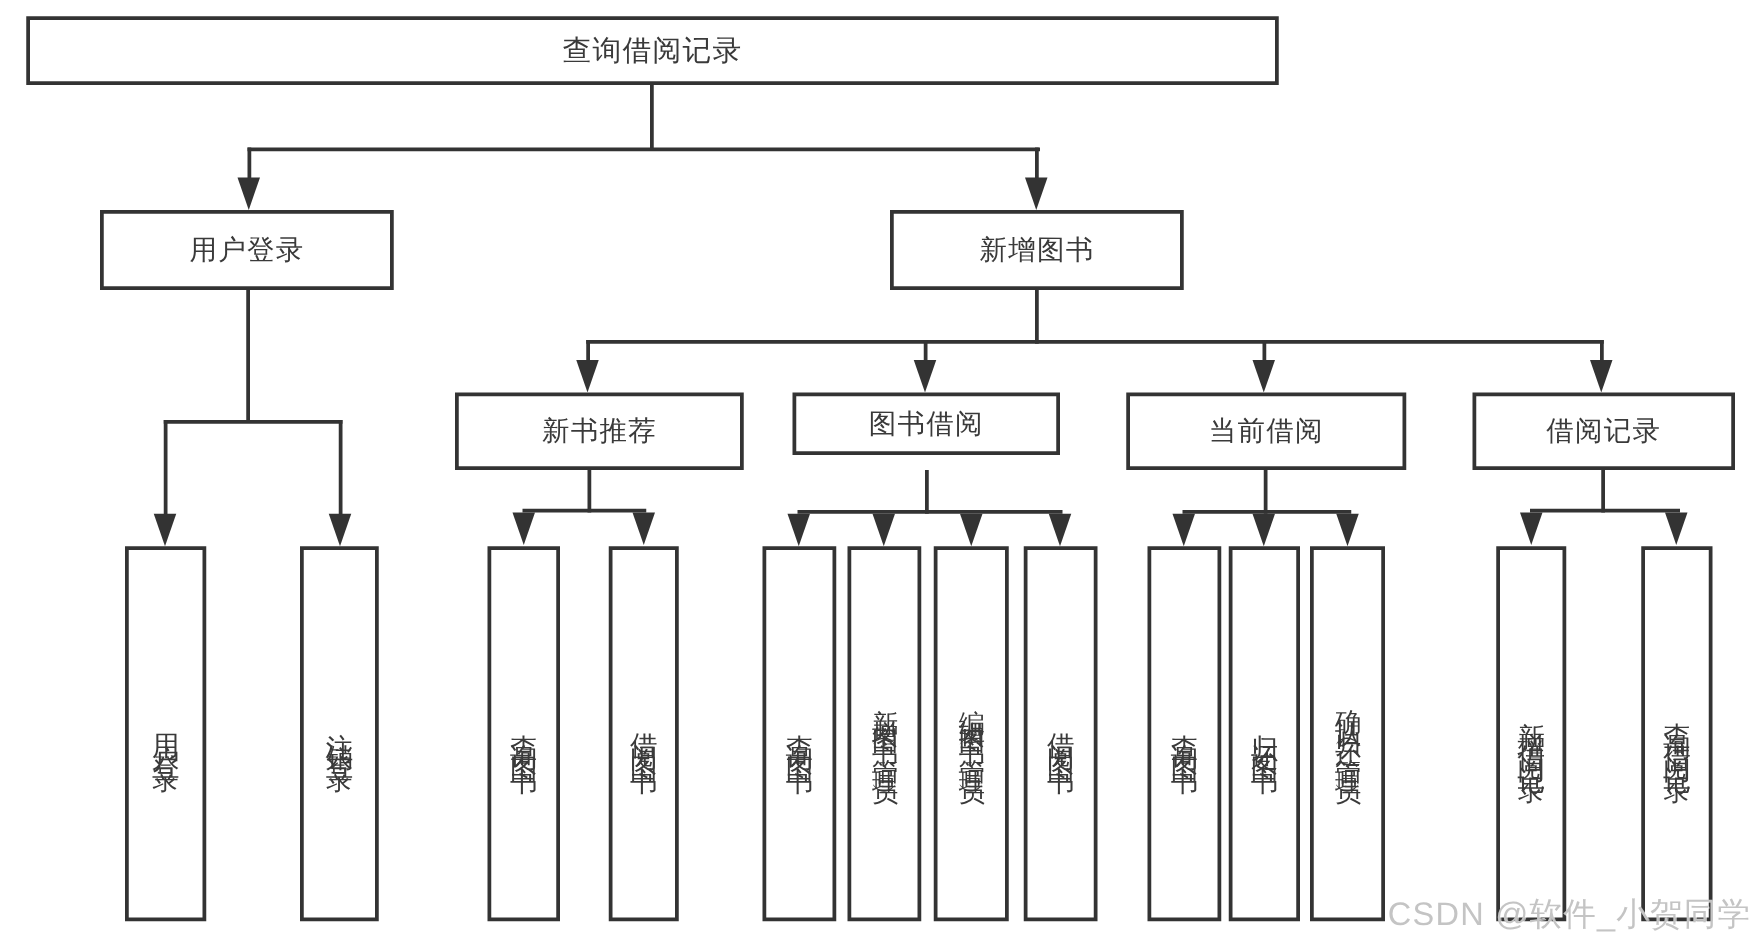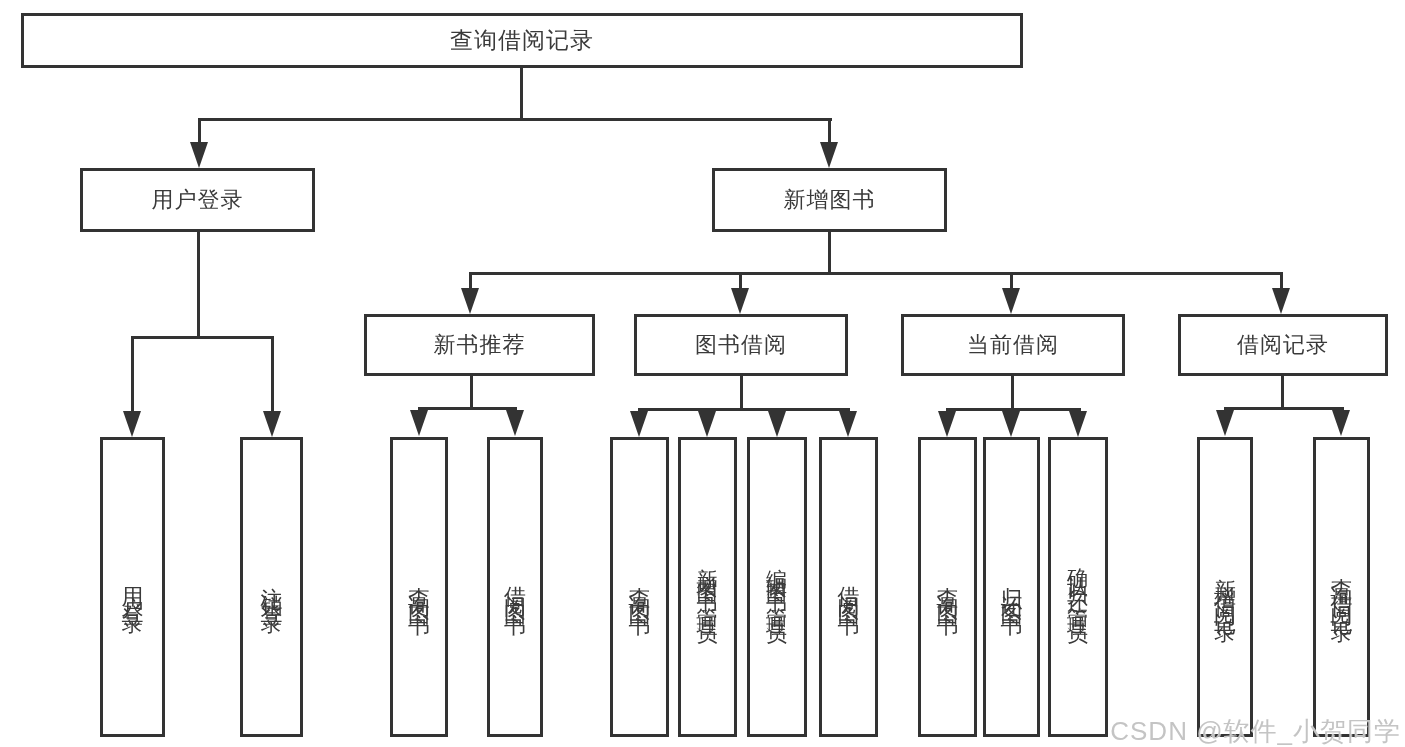"图书借阅" div.hbox { height: 62px -> 50px }
